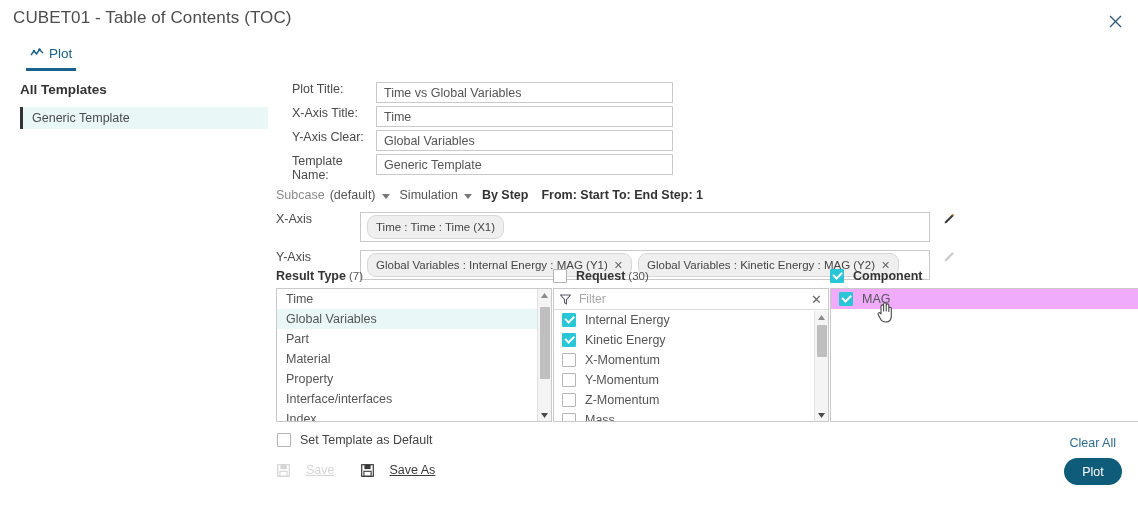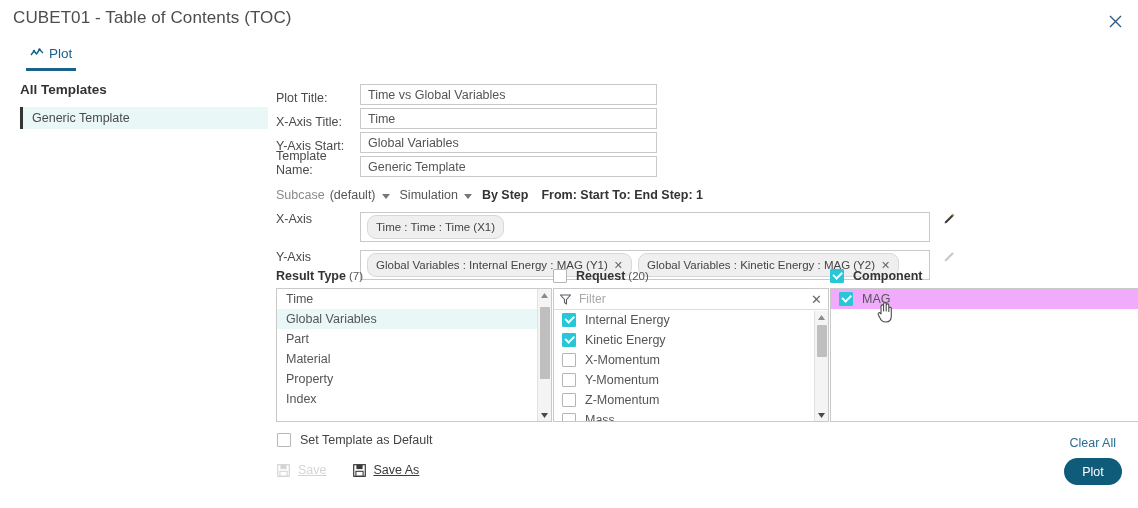"Plot Title:" .frow { align-items: flex-end -> flex-start; margin-left: none -> 16px }
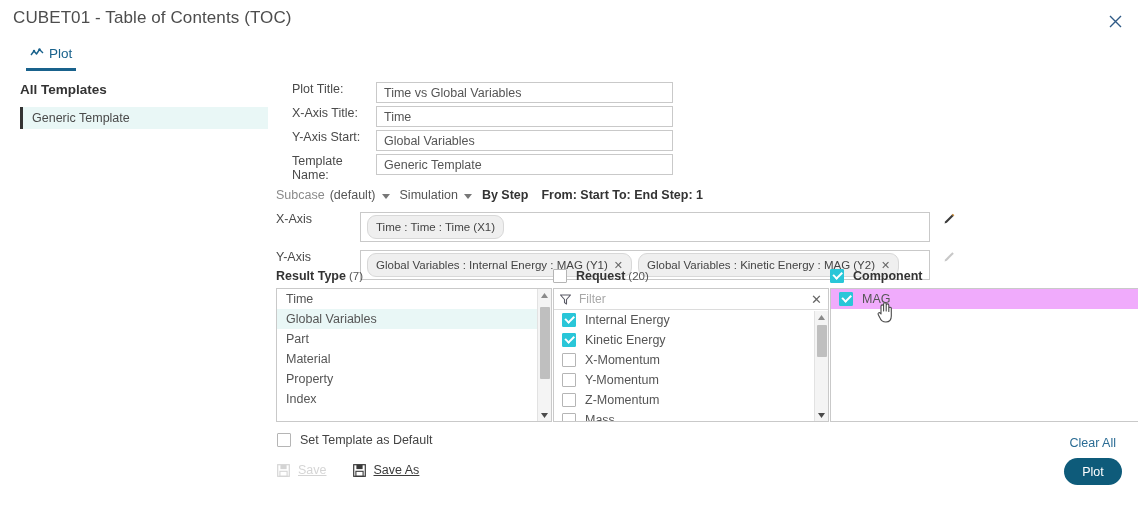"Y-Axis Start:" span.flabel { text: Start -> Clear }
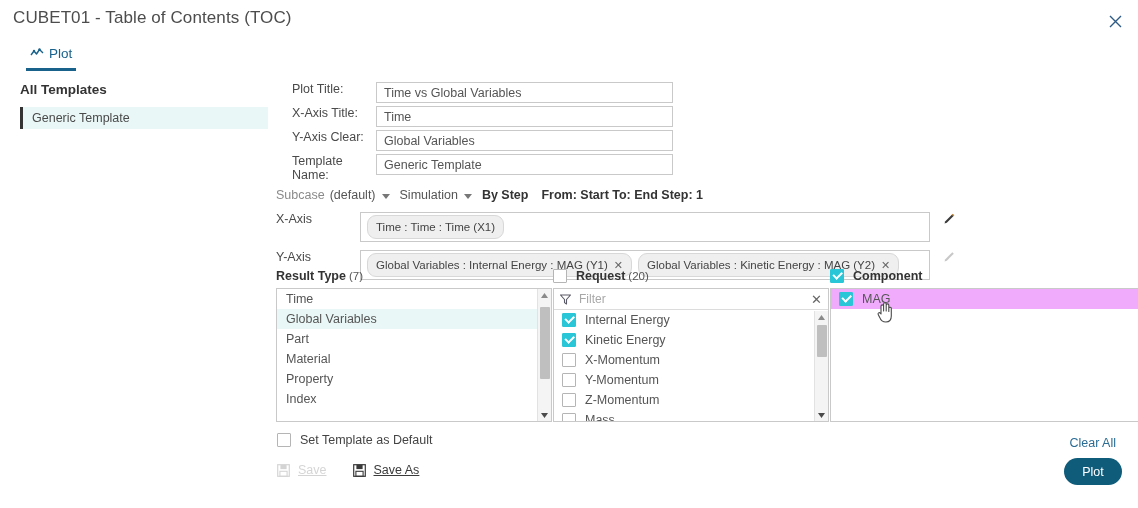"(20)" span.cnt { text: 20 -> 30 }
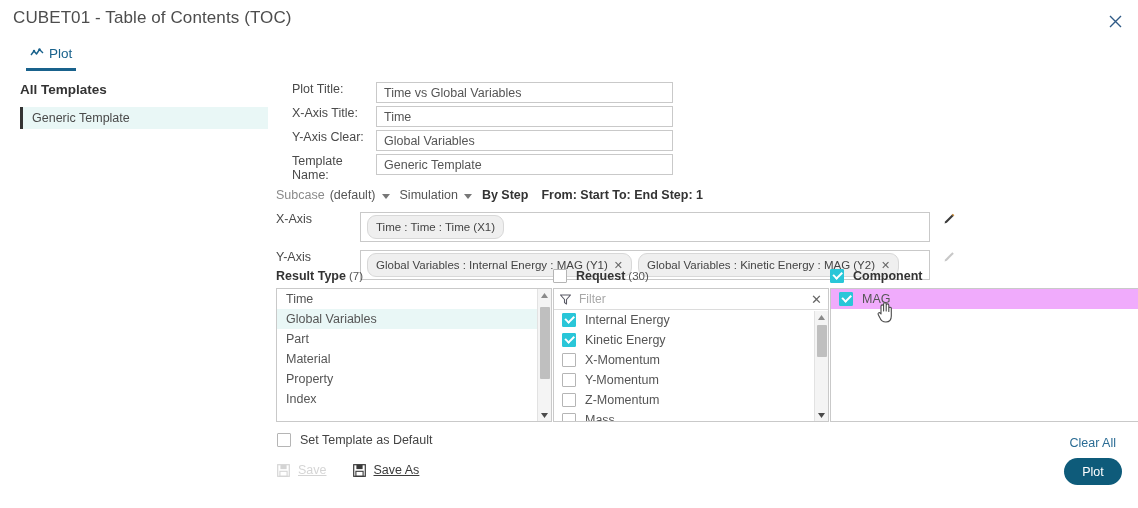"Interface/interfaces" div.listrow { html: none -> <div> <span>Interface/interfaces</span> </div> }
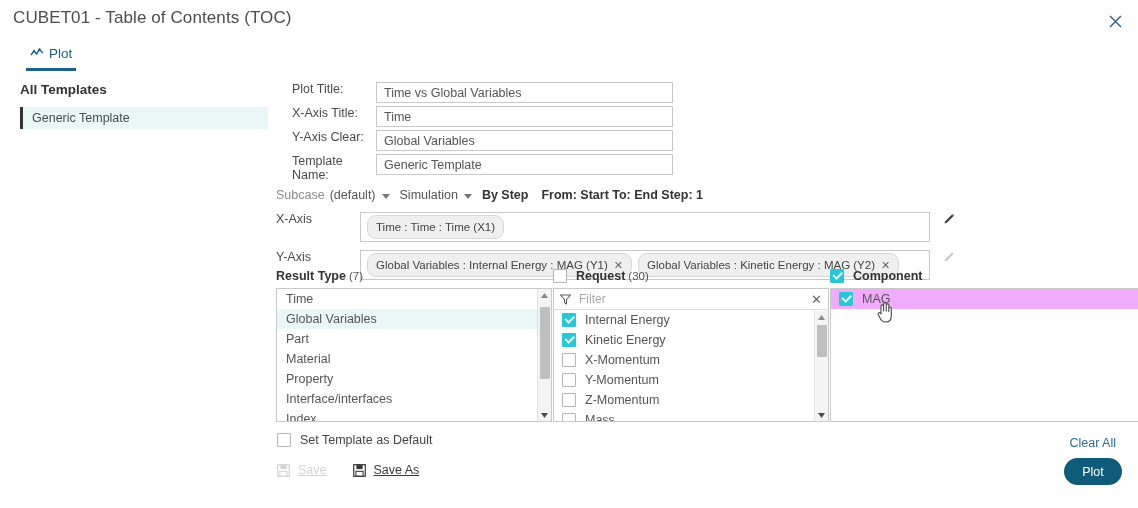"Save" .savebtn { gap: 8px -> 16px }
